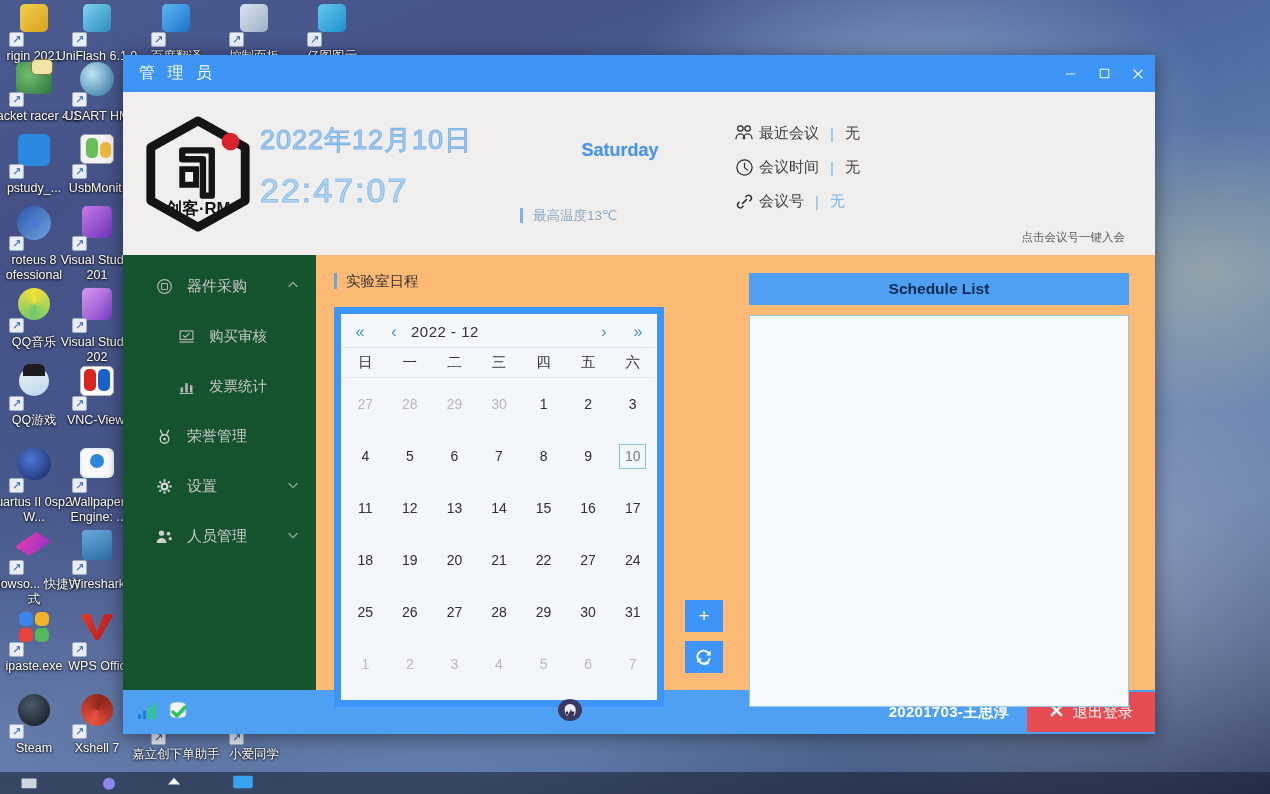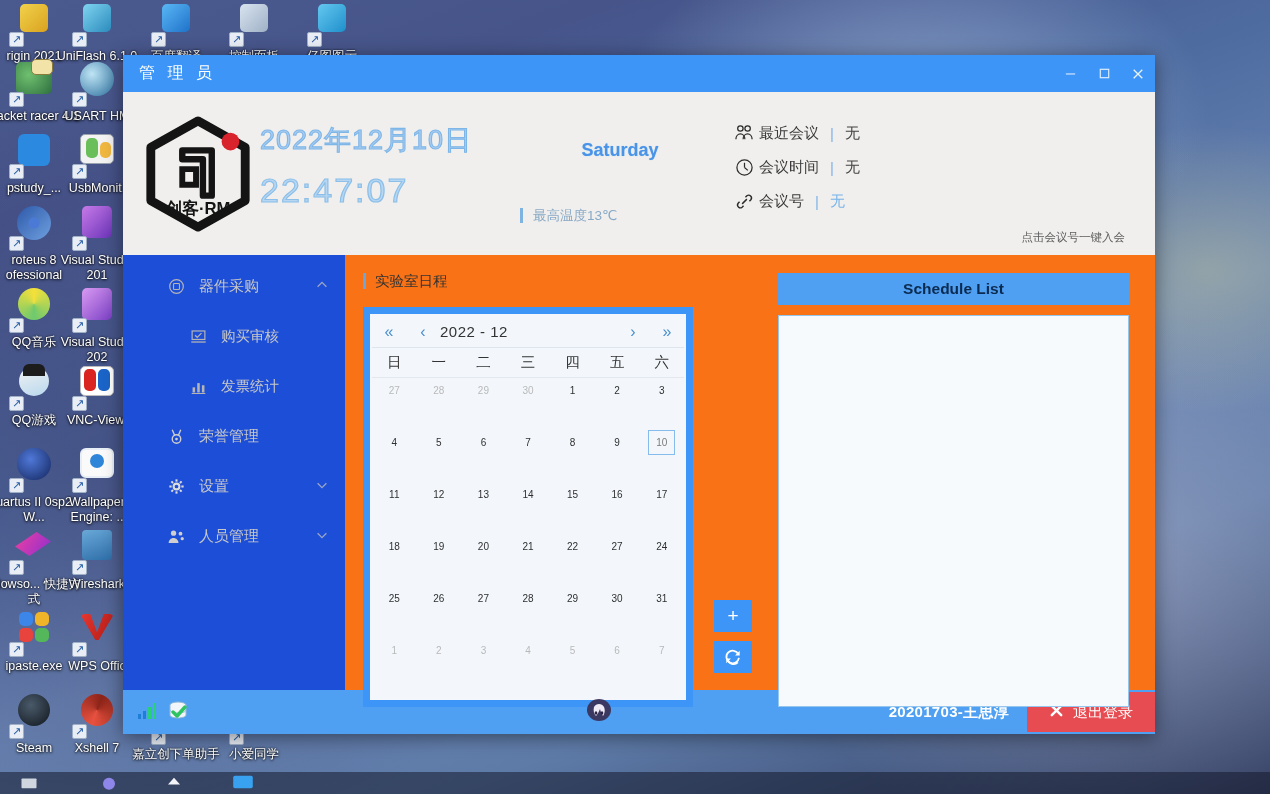"器件采购" .sidebar { background: #1d4ed8 -> #14532d; padding-left: 12px -> none; width: 222px -> 193px }
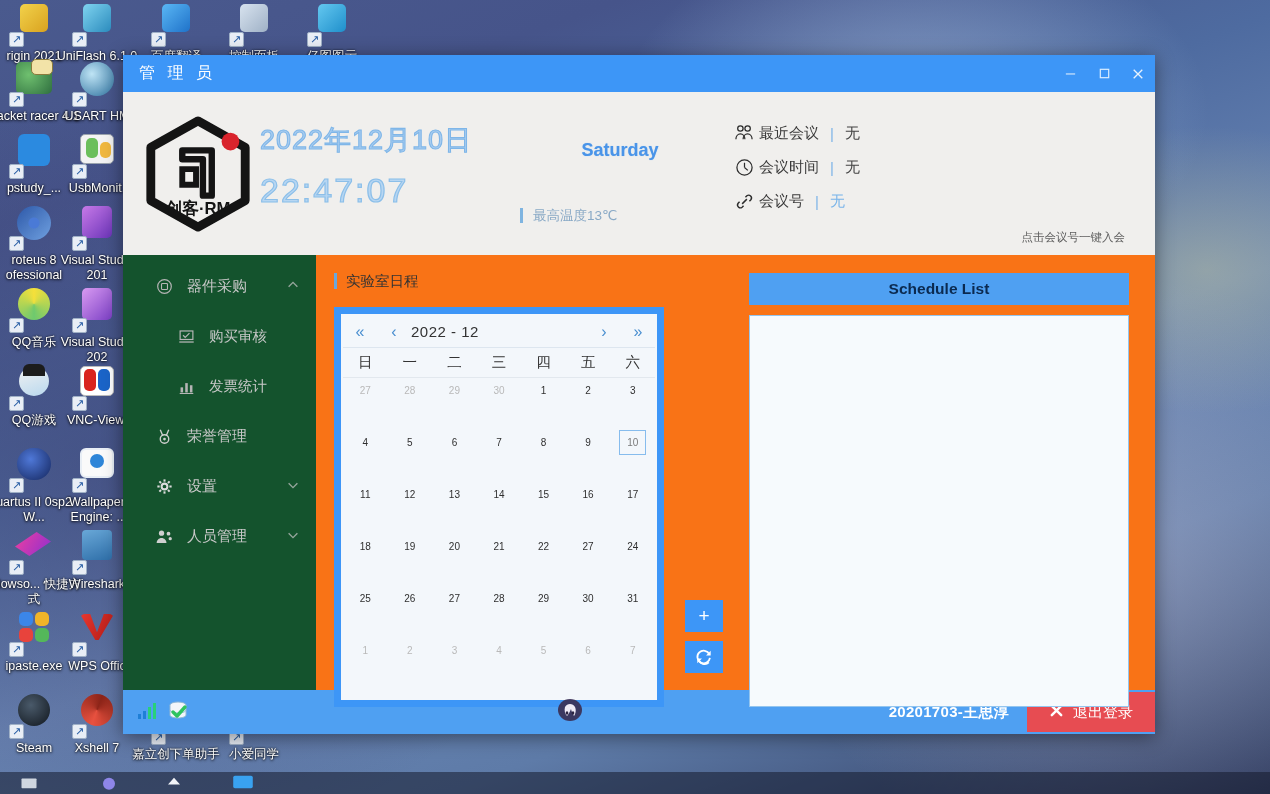"实验室日程" .content { background: #f97316 -> #fdba74 }
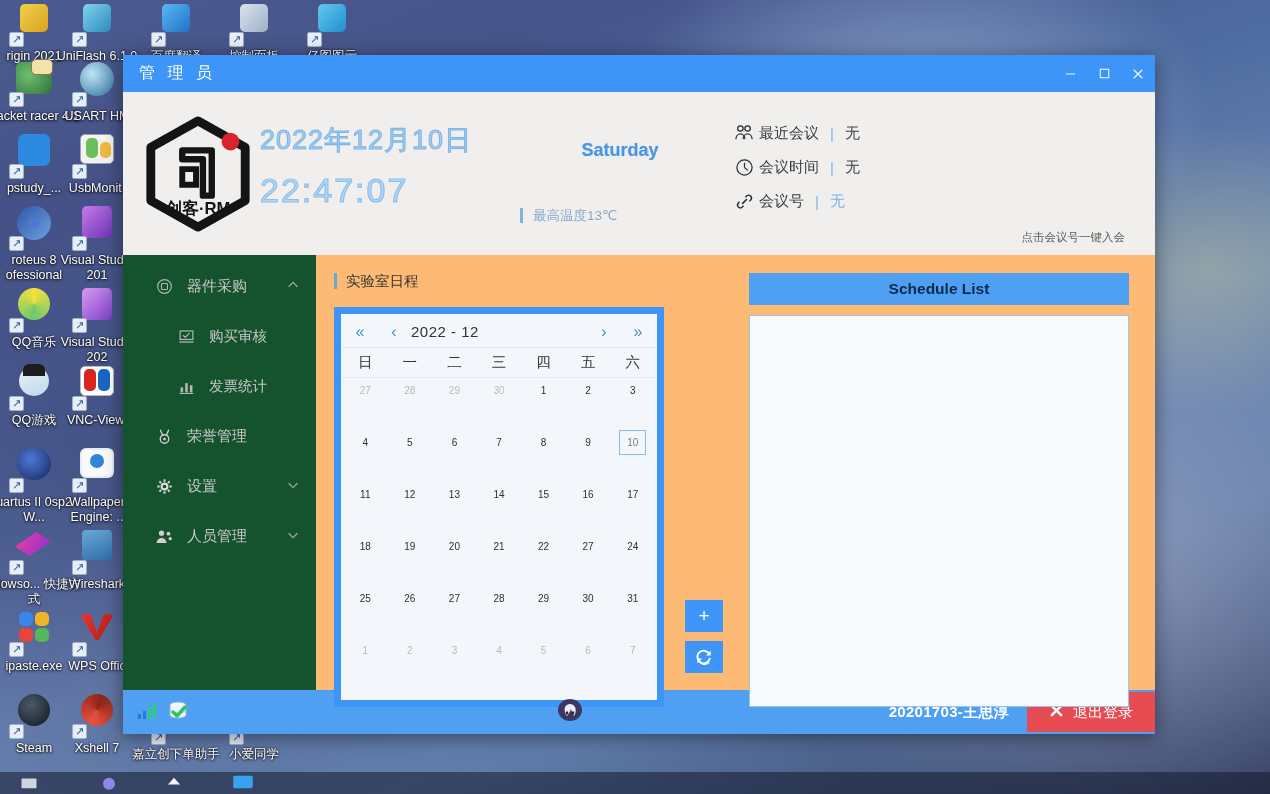"27" .cal-cell { align-items: none -> center; font-size: 10px -> 14px }
